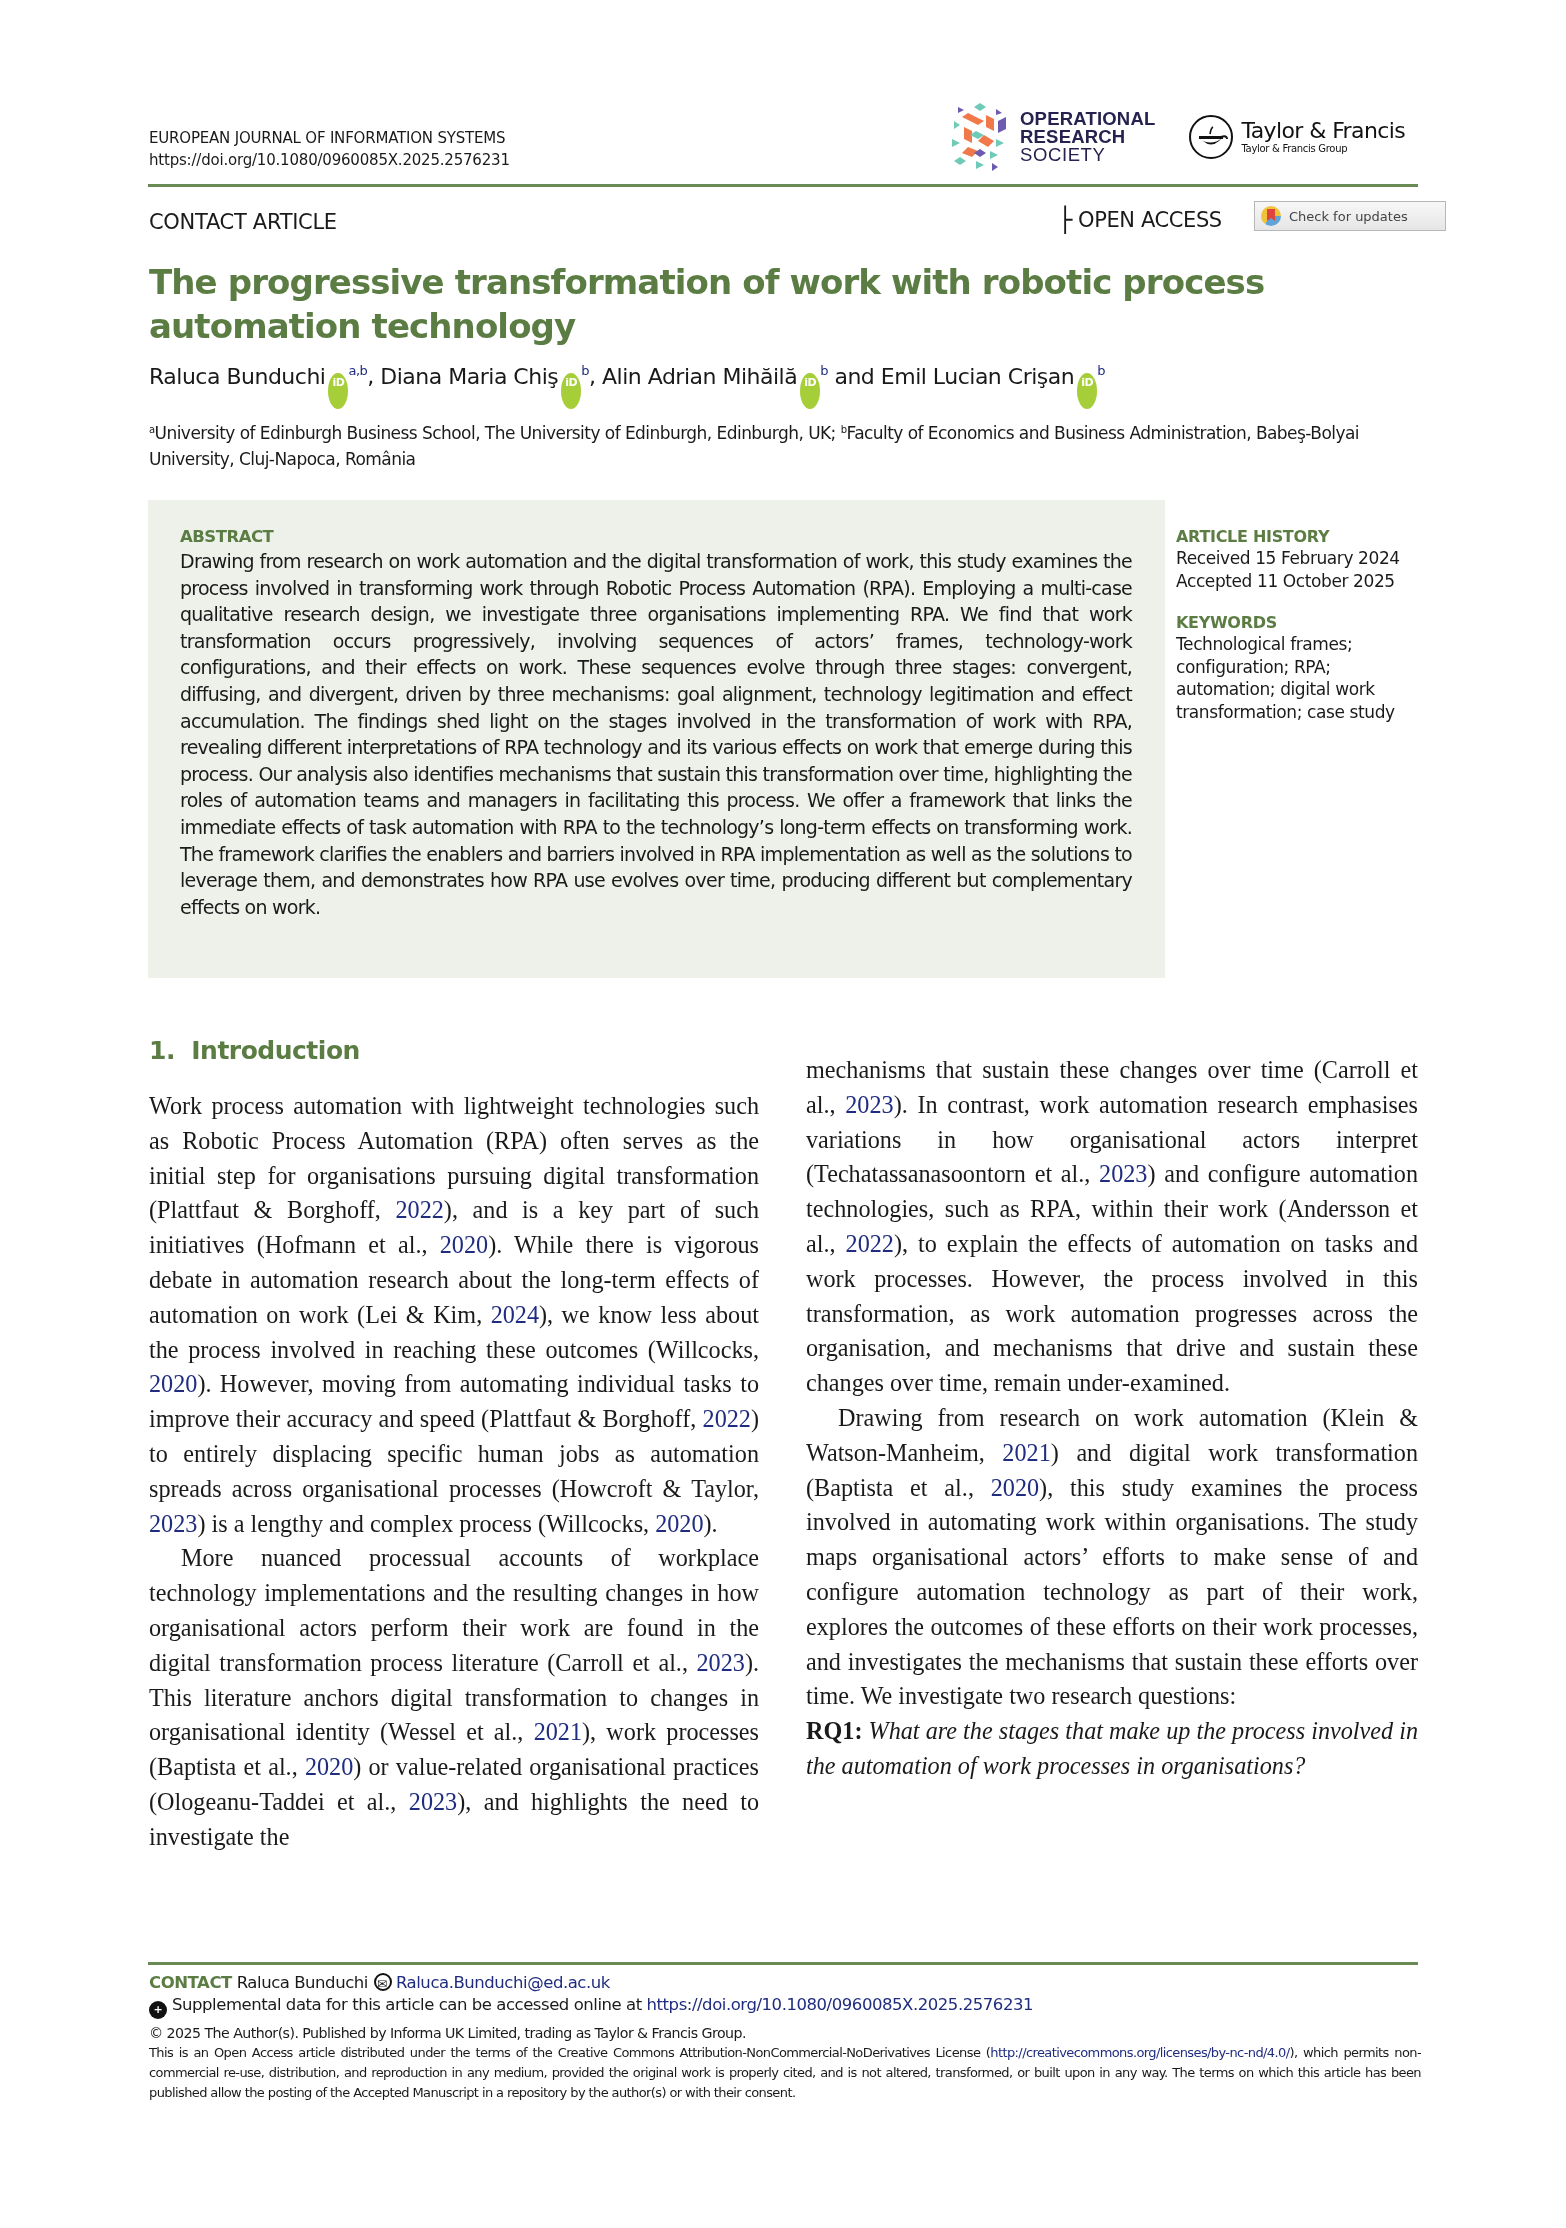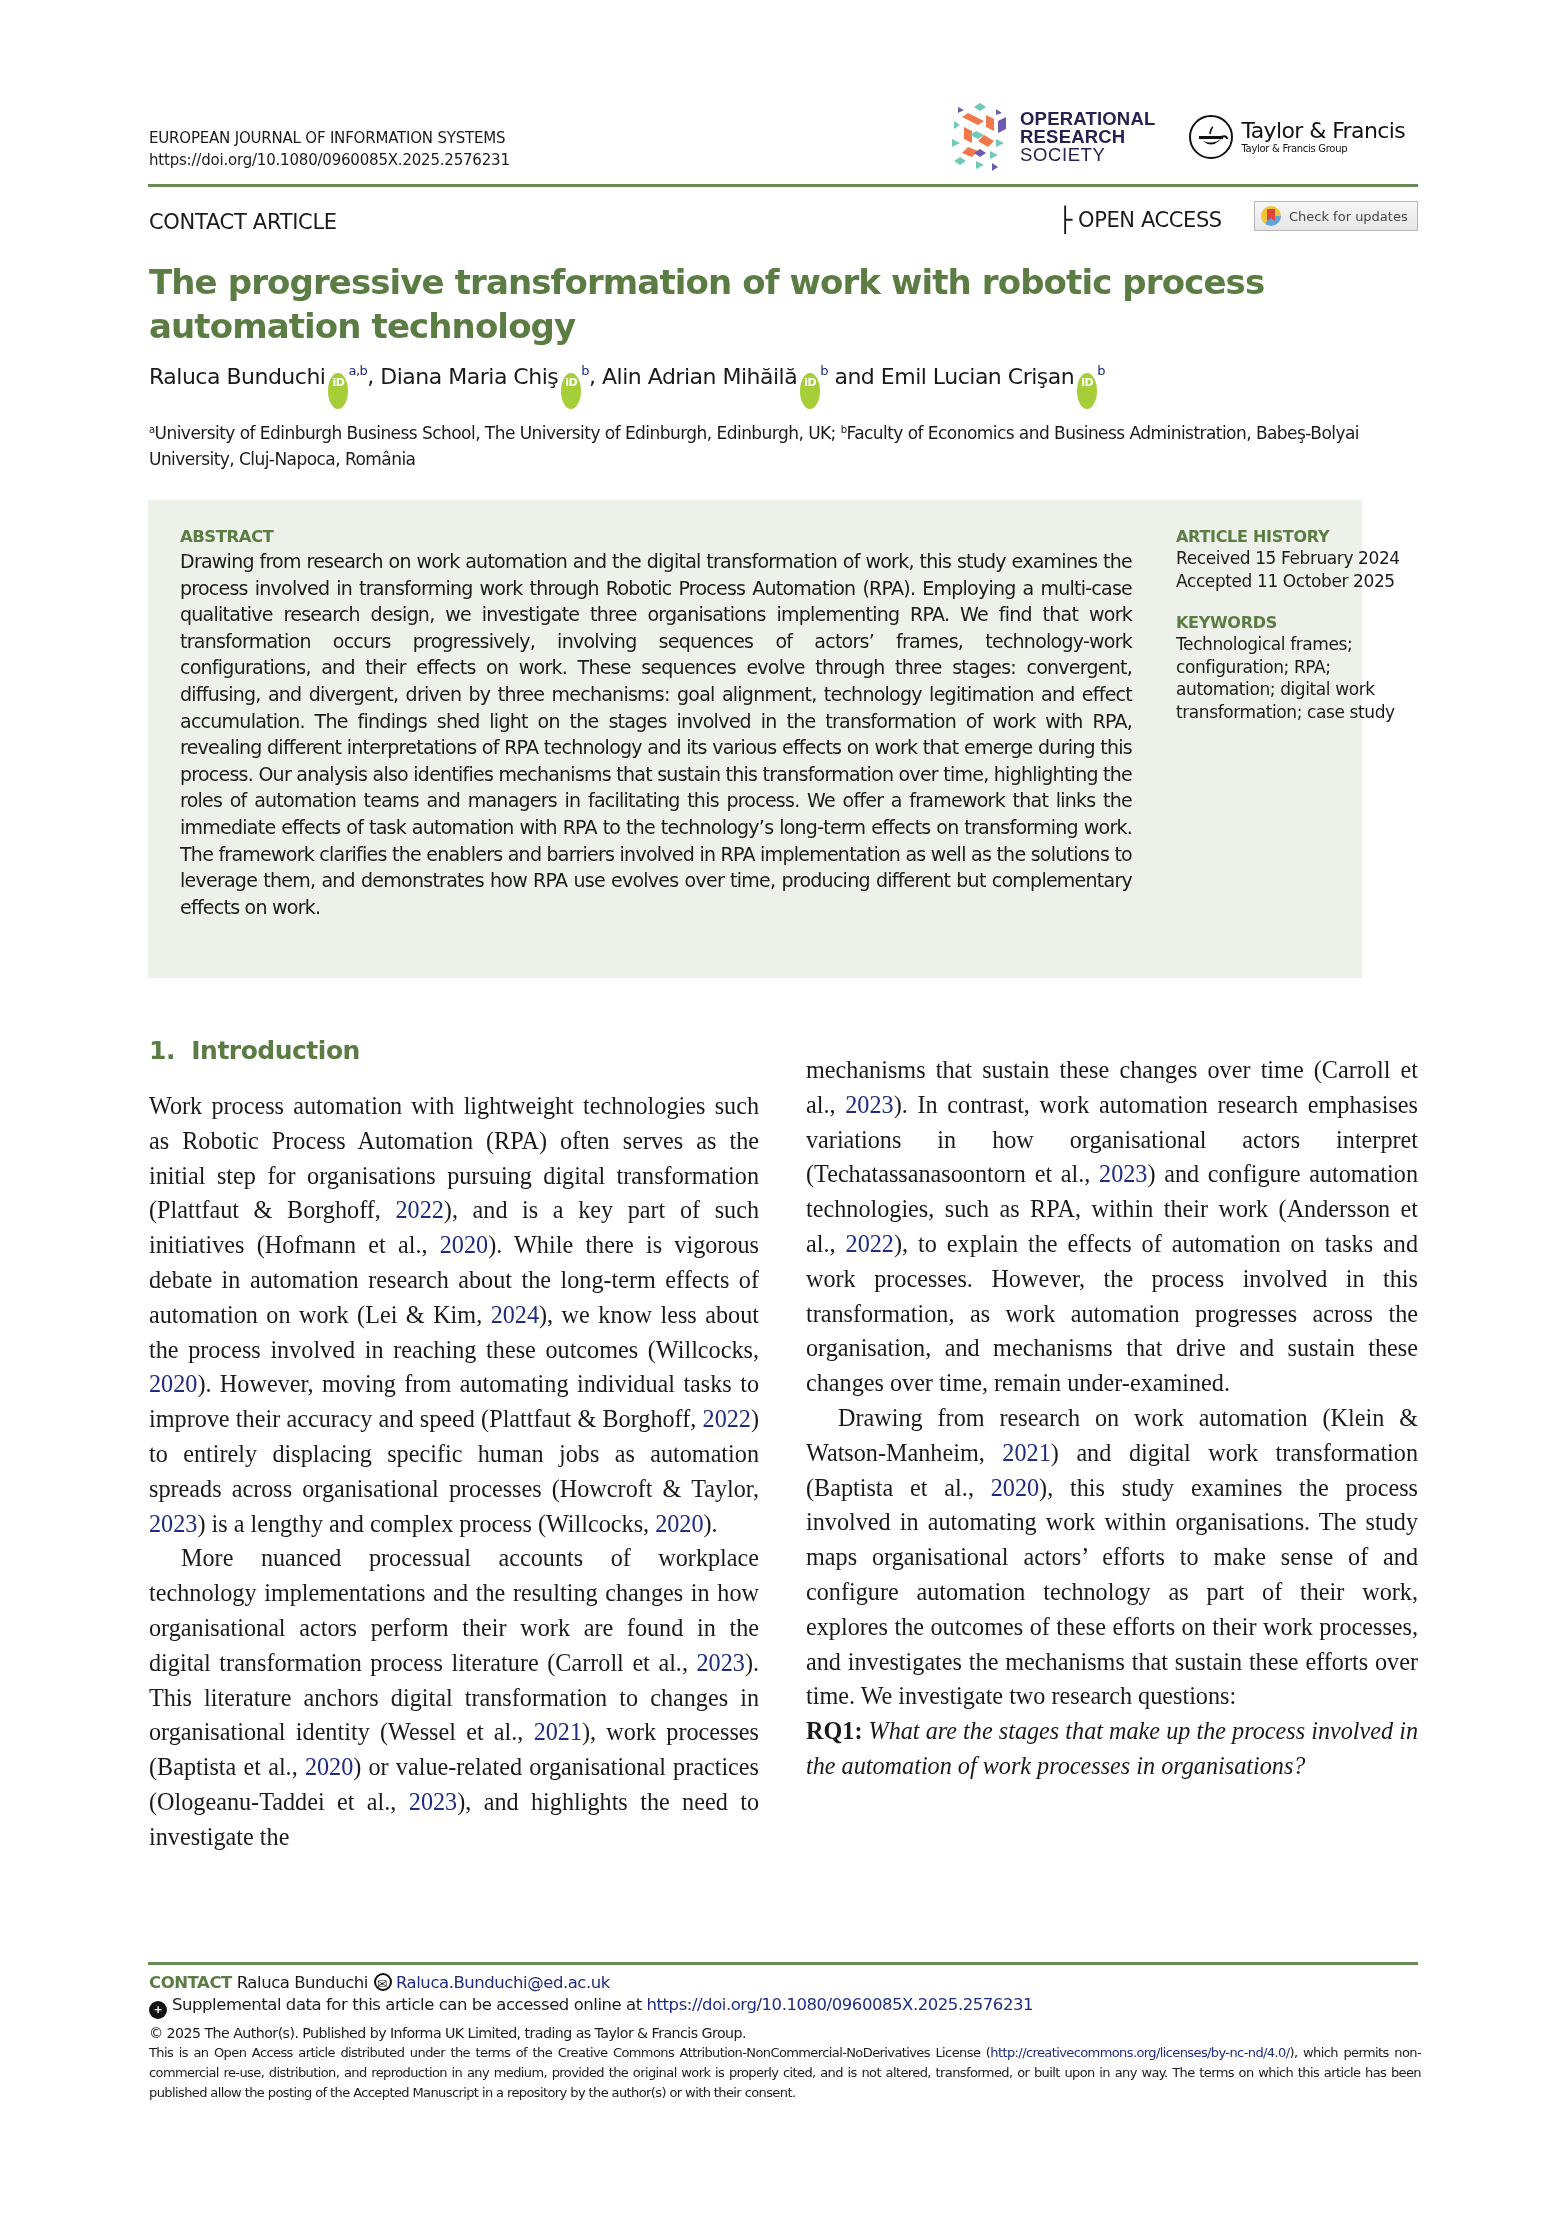"Check for updates" .check-updates { width: 164px -> 192px }
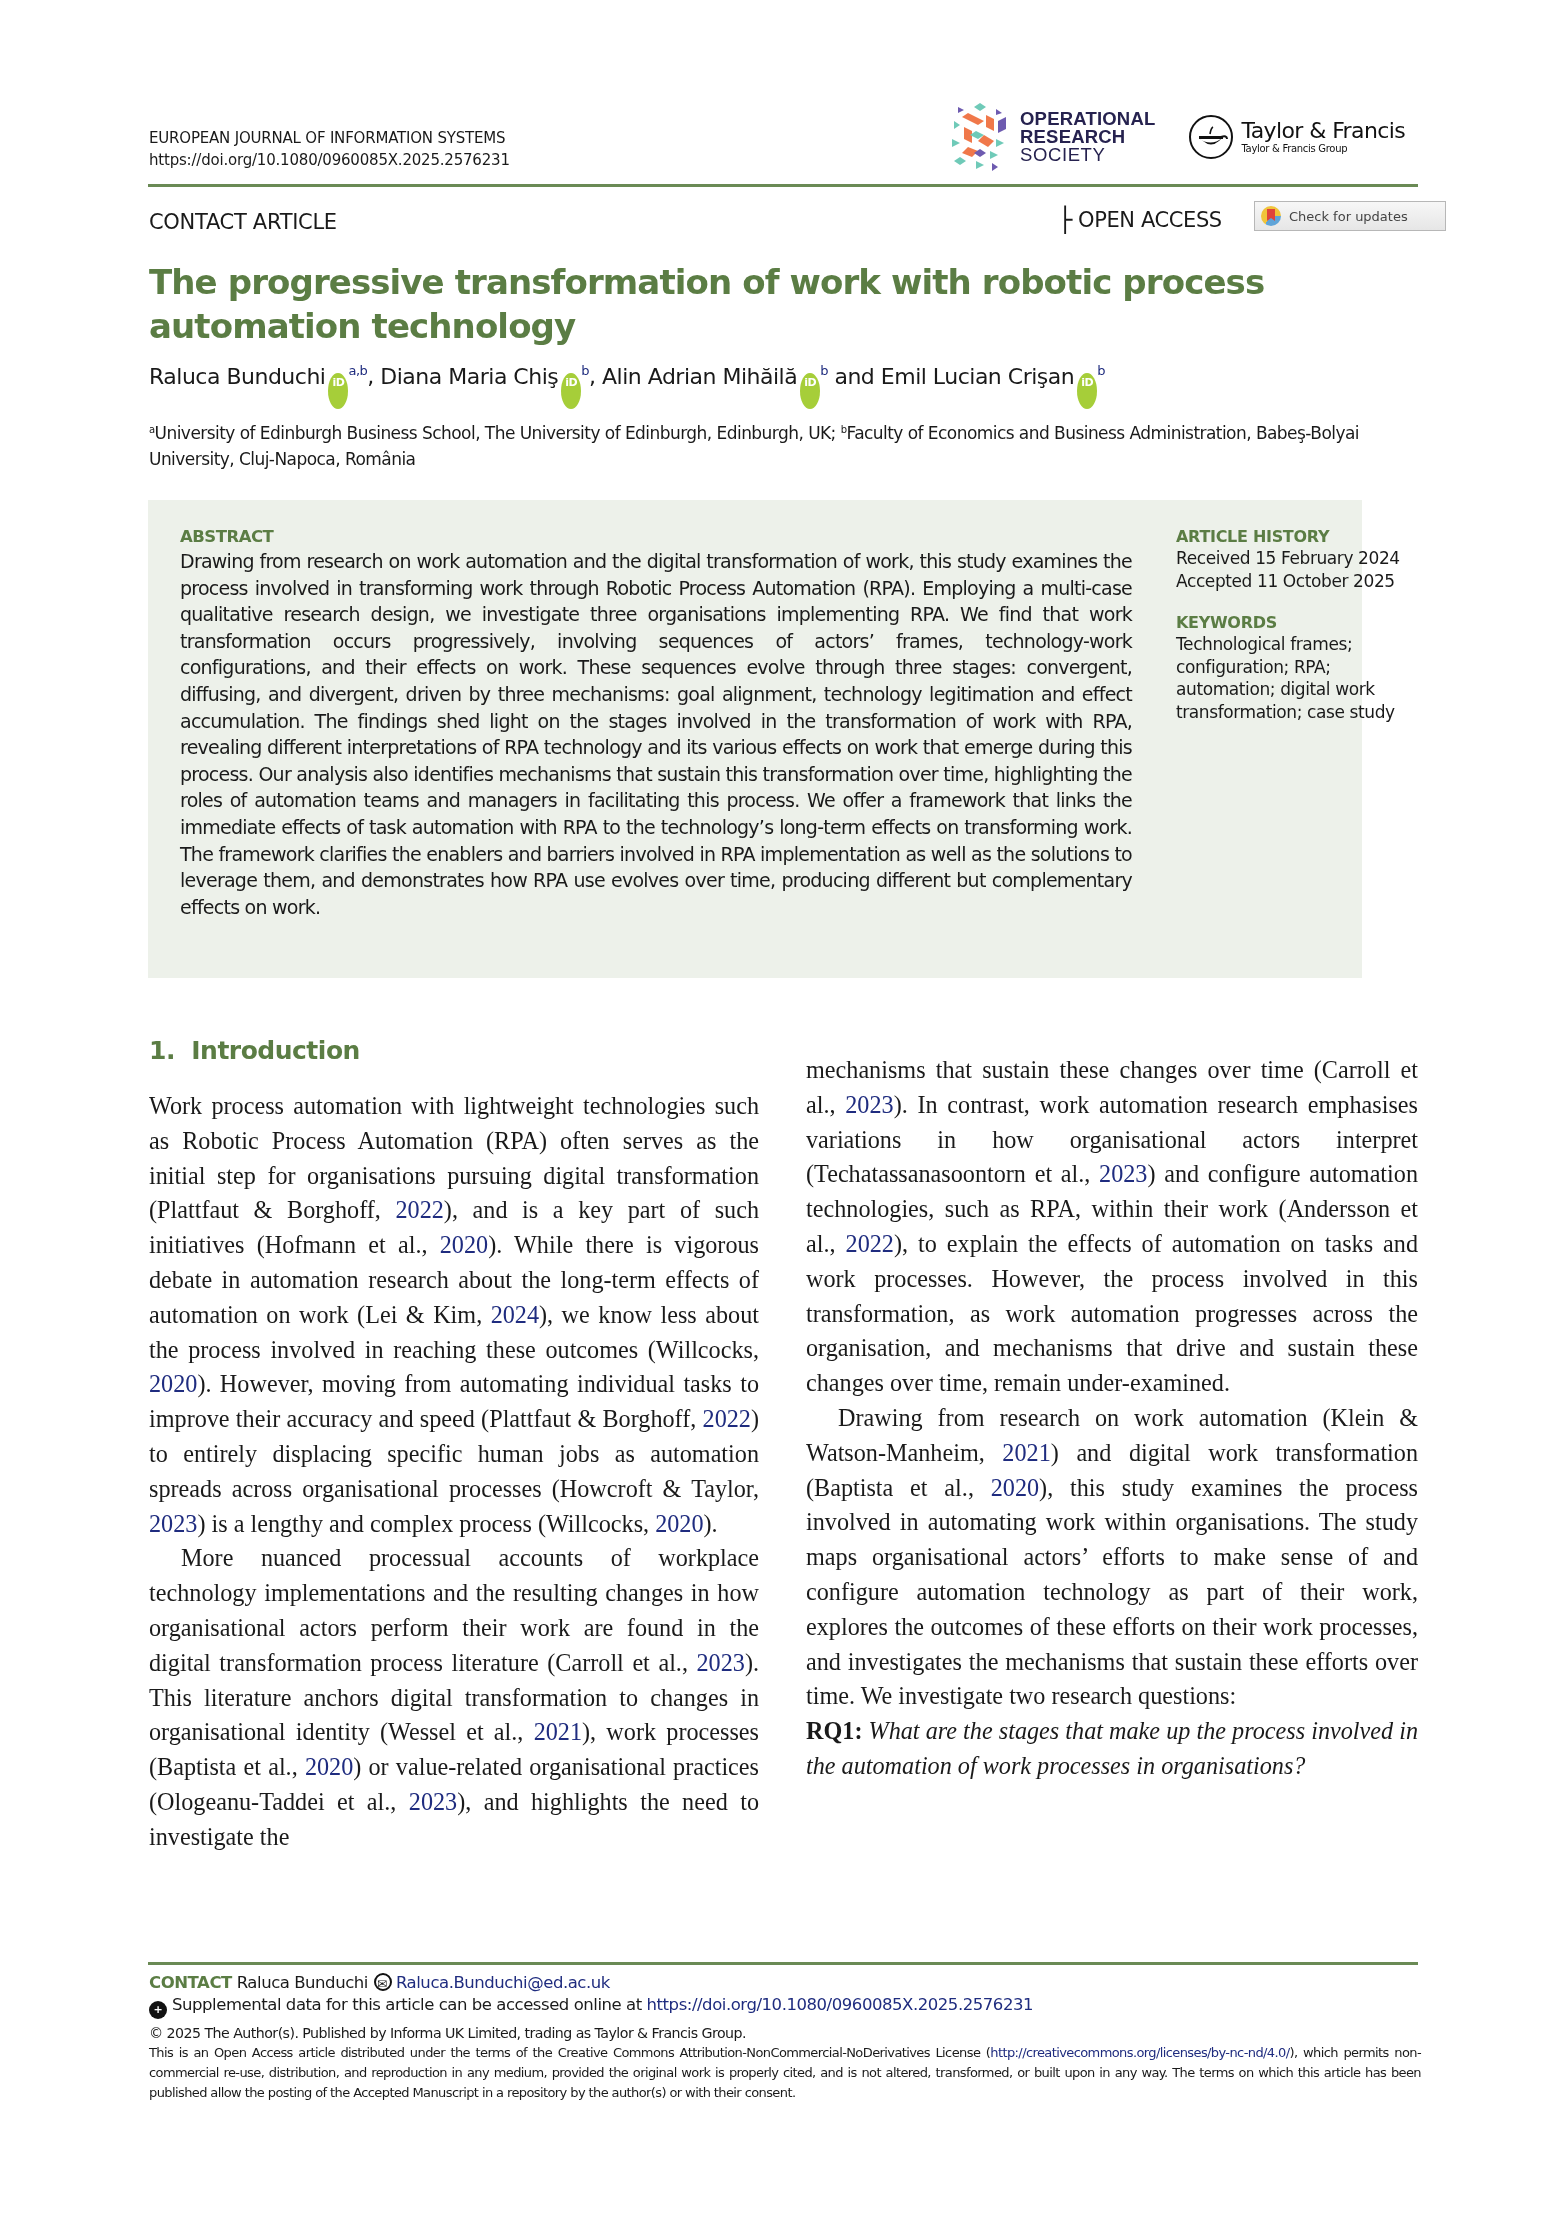"ABSTRACT" .abstract-box { width: 1214px -> 1017px }
